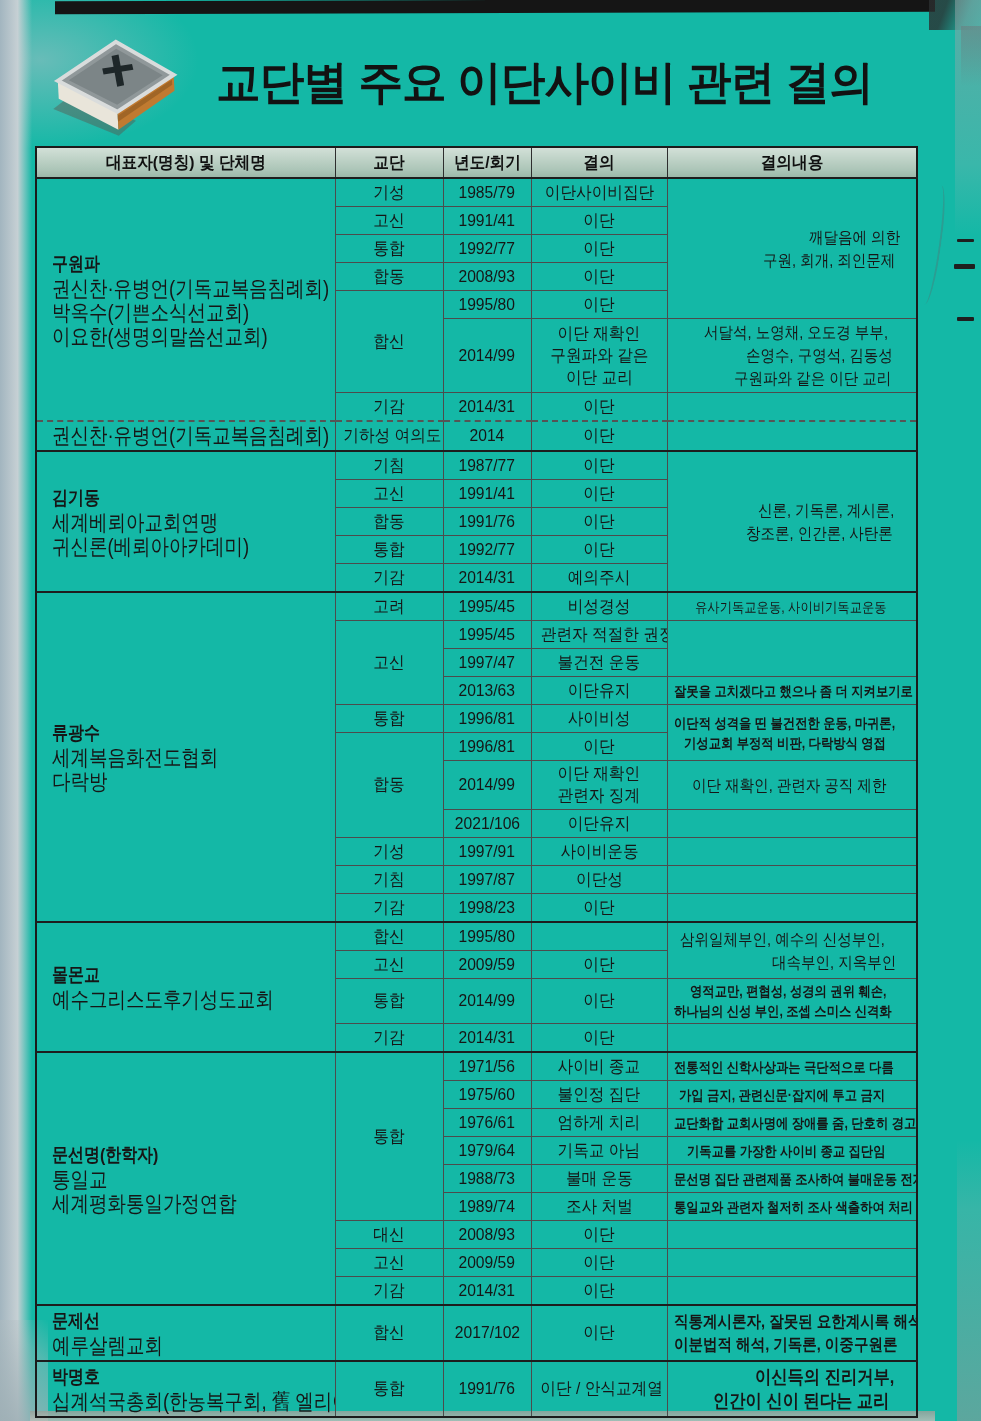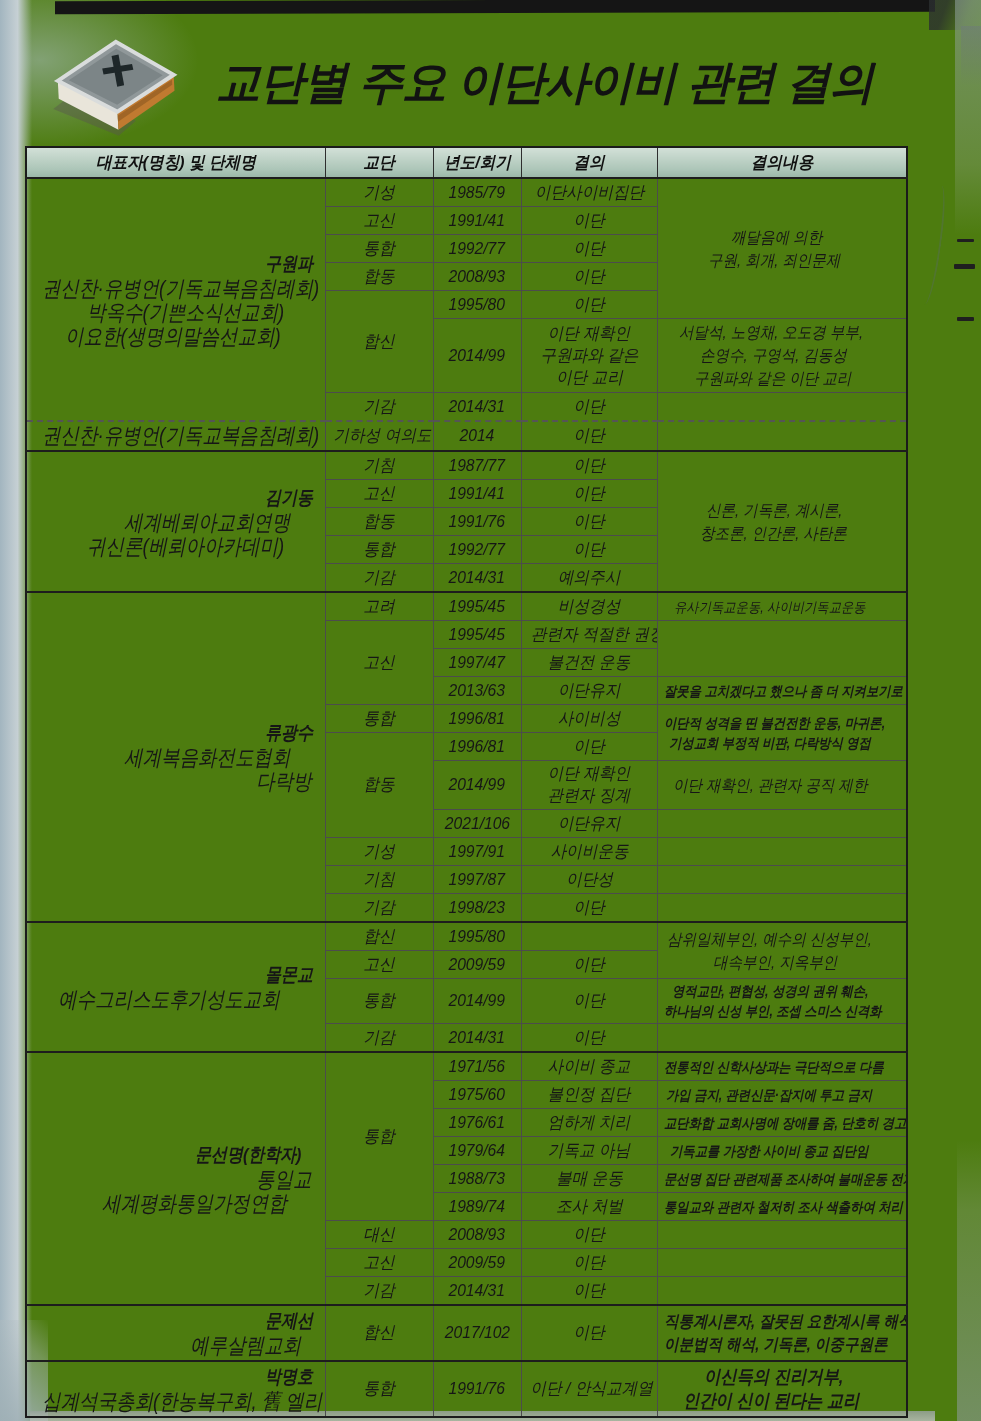"교단별 주요 이단사이비 관련 결의" .page { background: #4d7c0f -> #14b8a6; font-style: italic -> none }
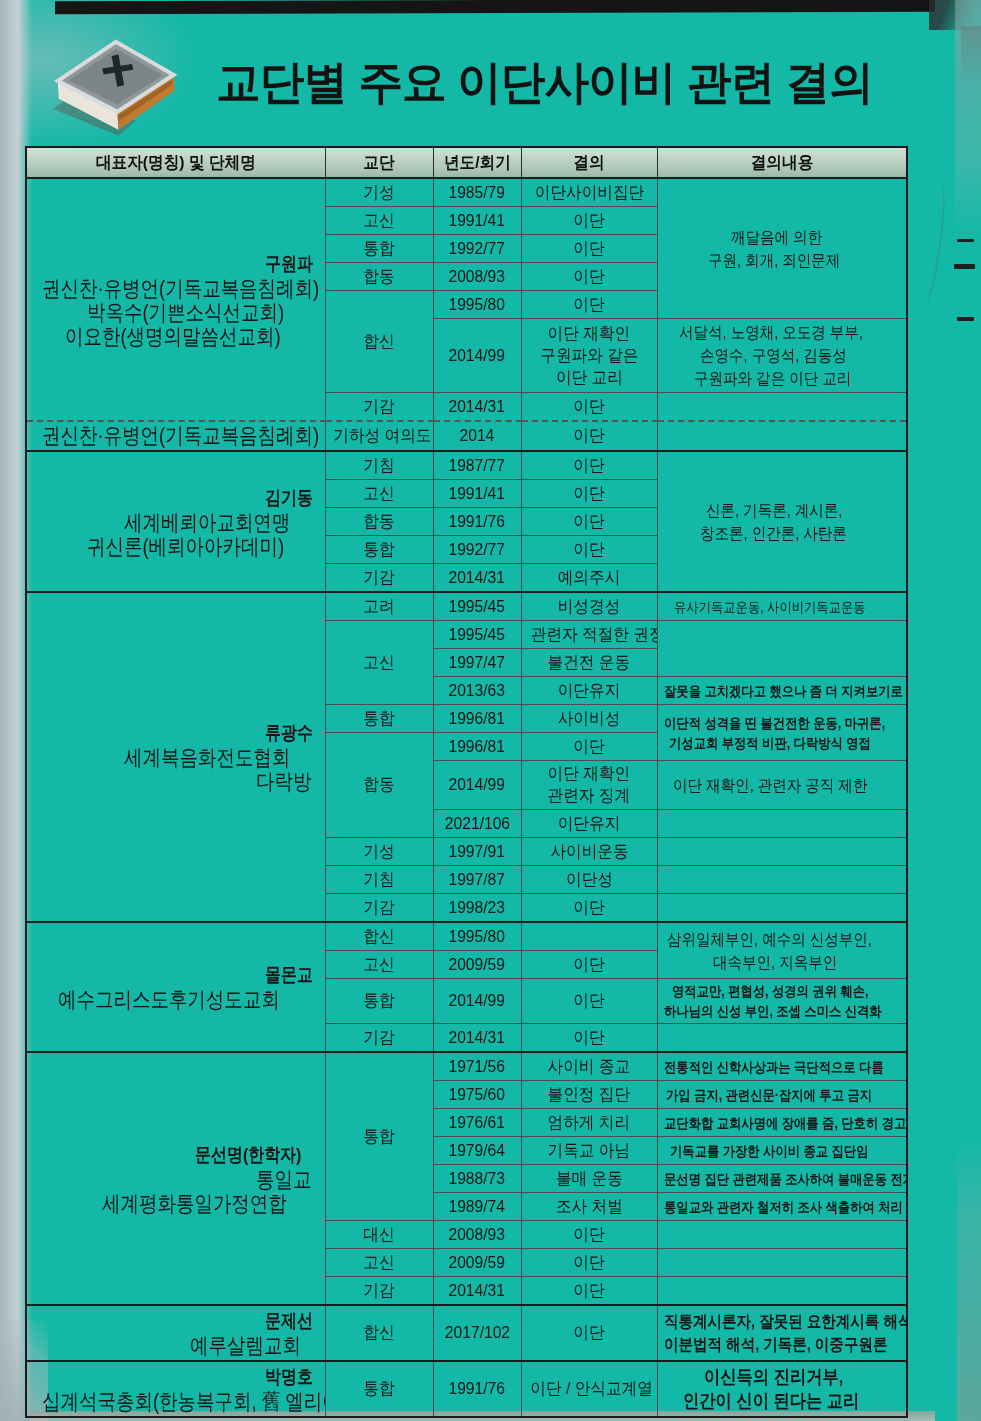"대표자(명칭) 및 단체명" .table-wrap { left: 25px -> 35px }
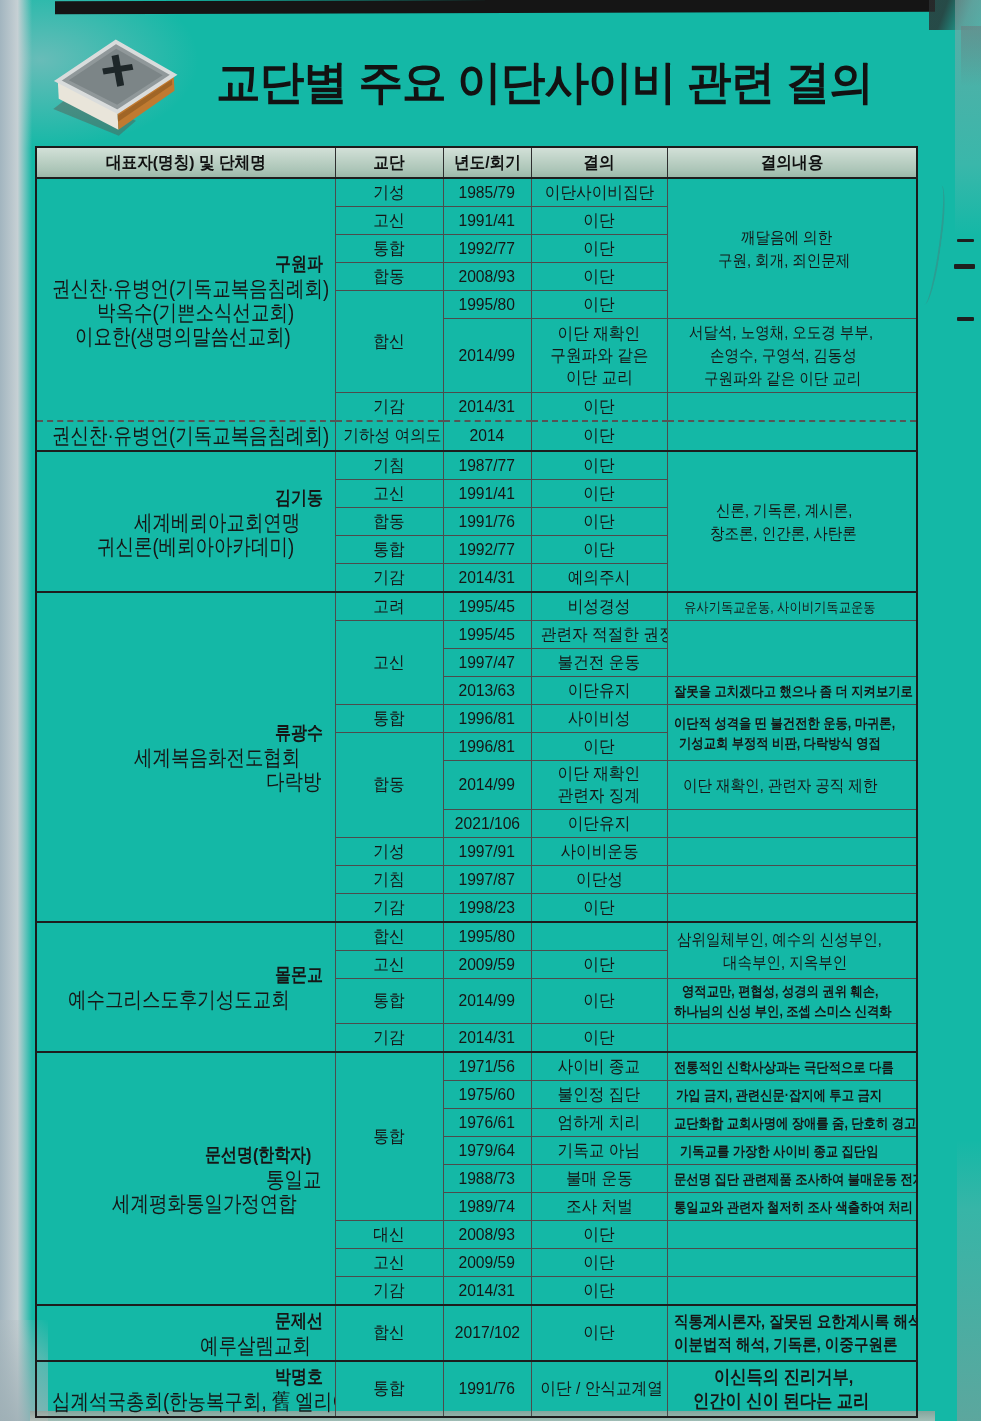"깨달음에 의한" td.cell-content { text-align: center -> right }
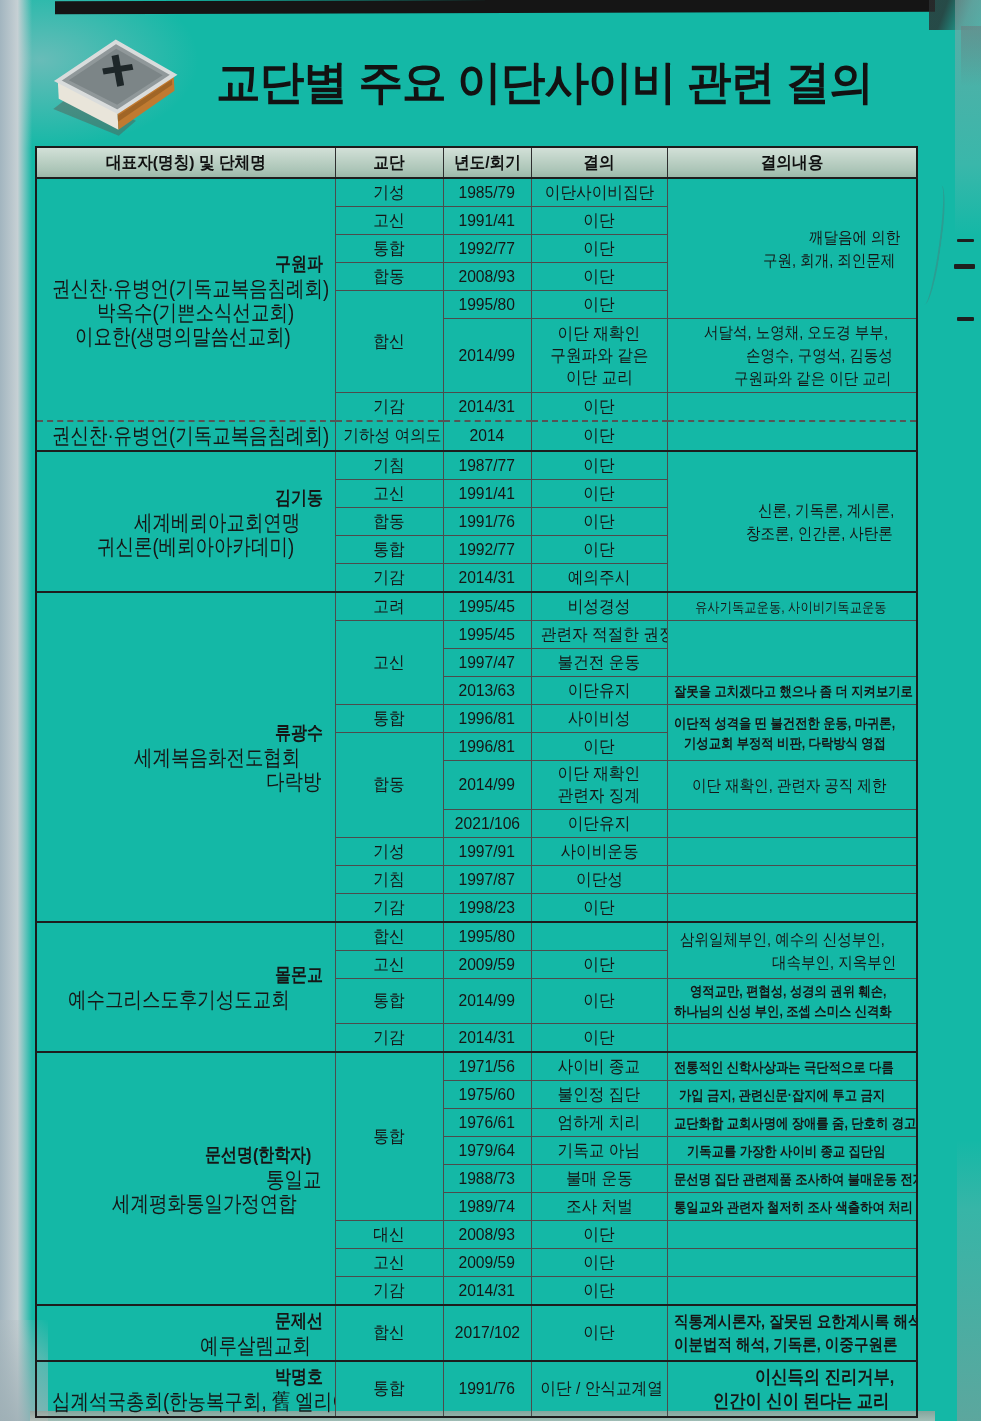"구원파" td.group-cell { text-align: right -> left }
